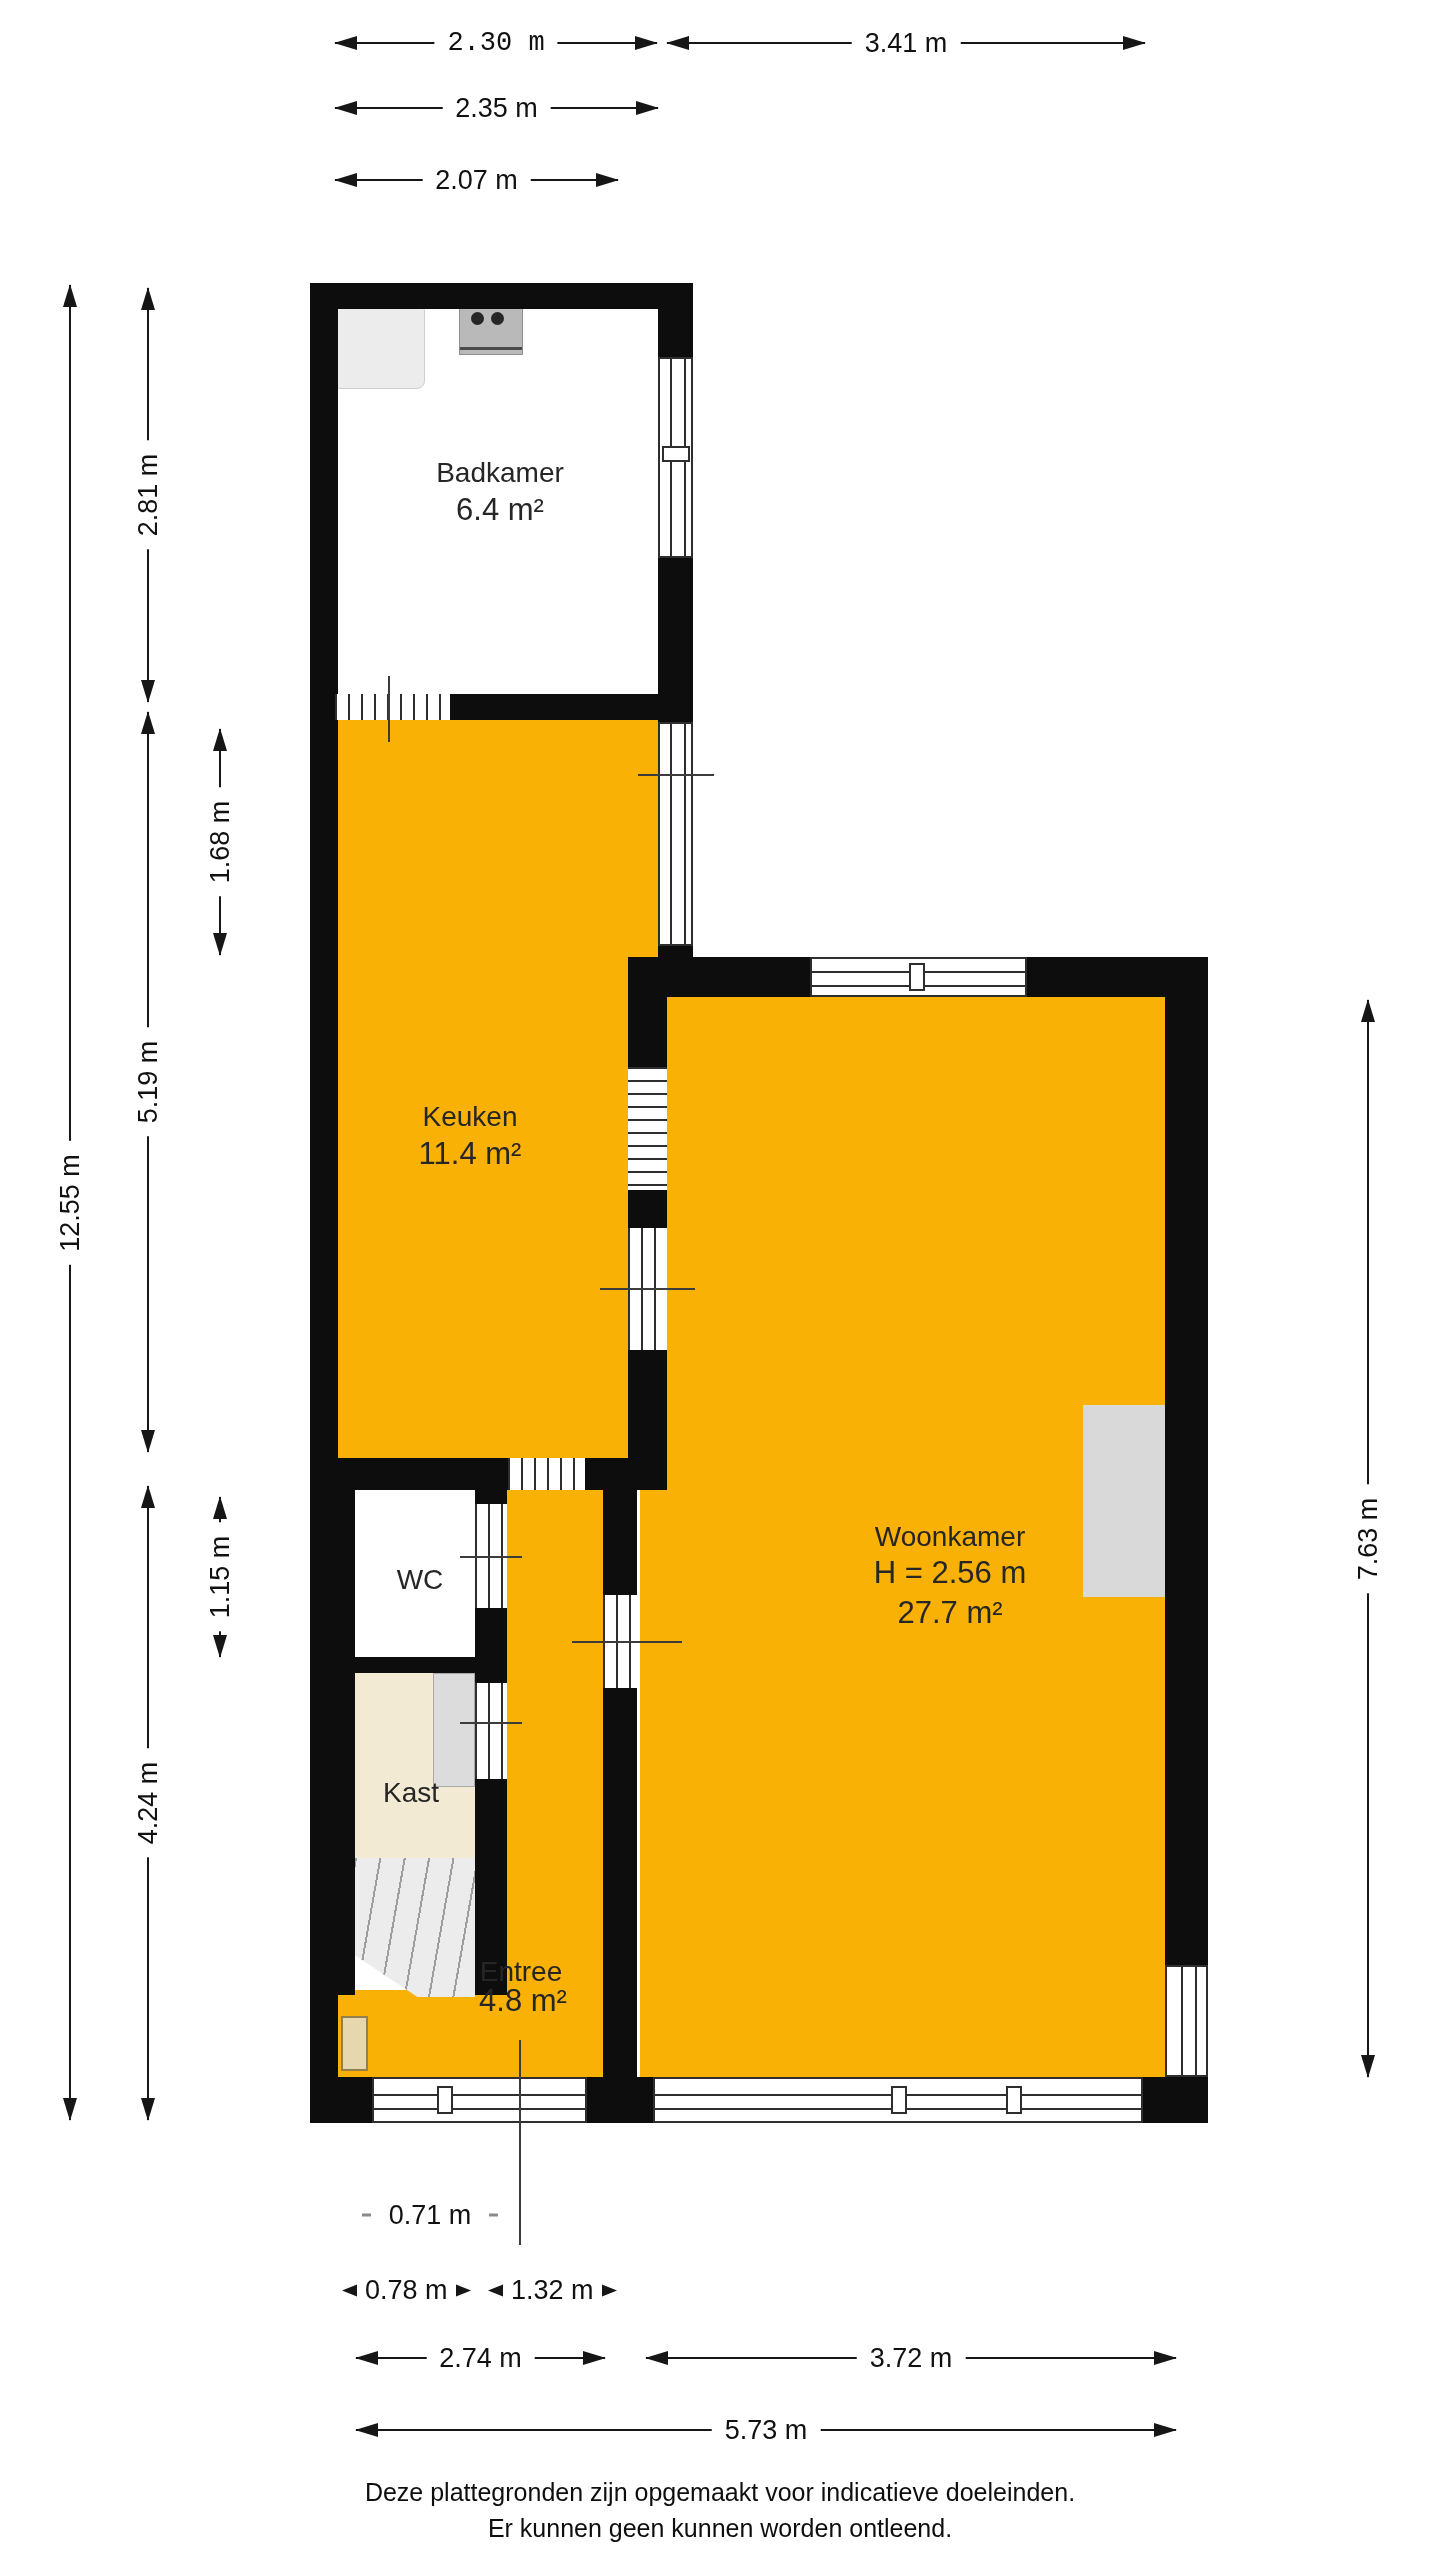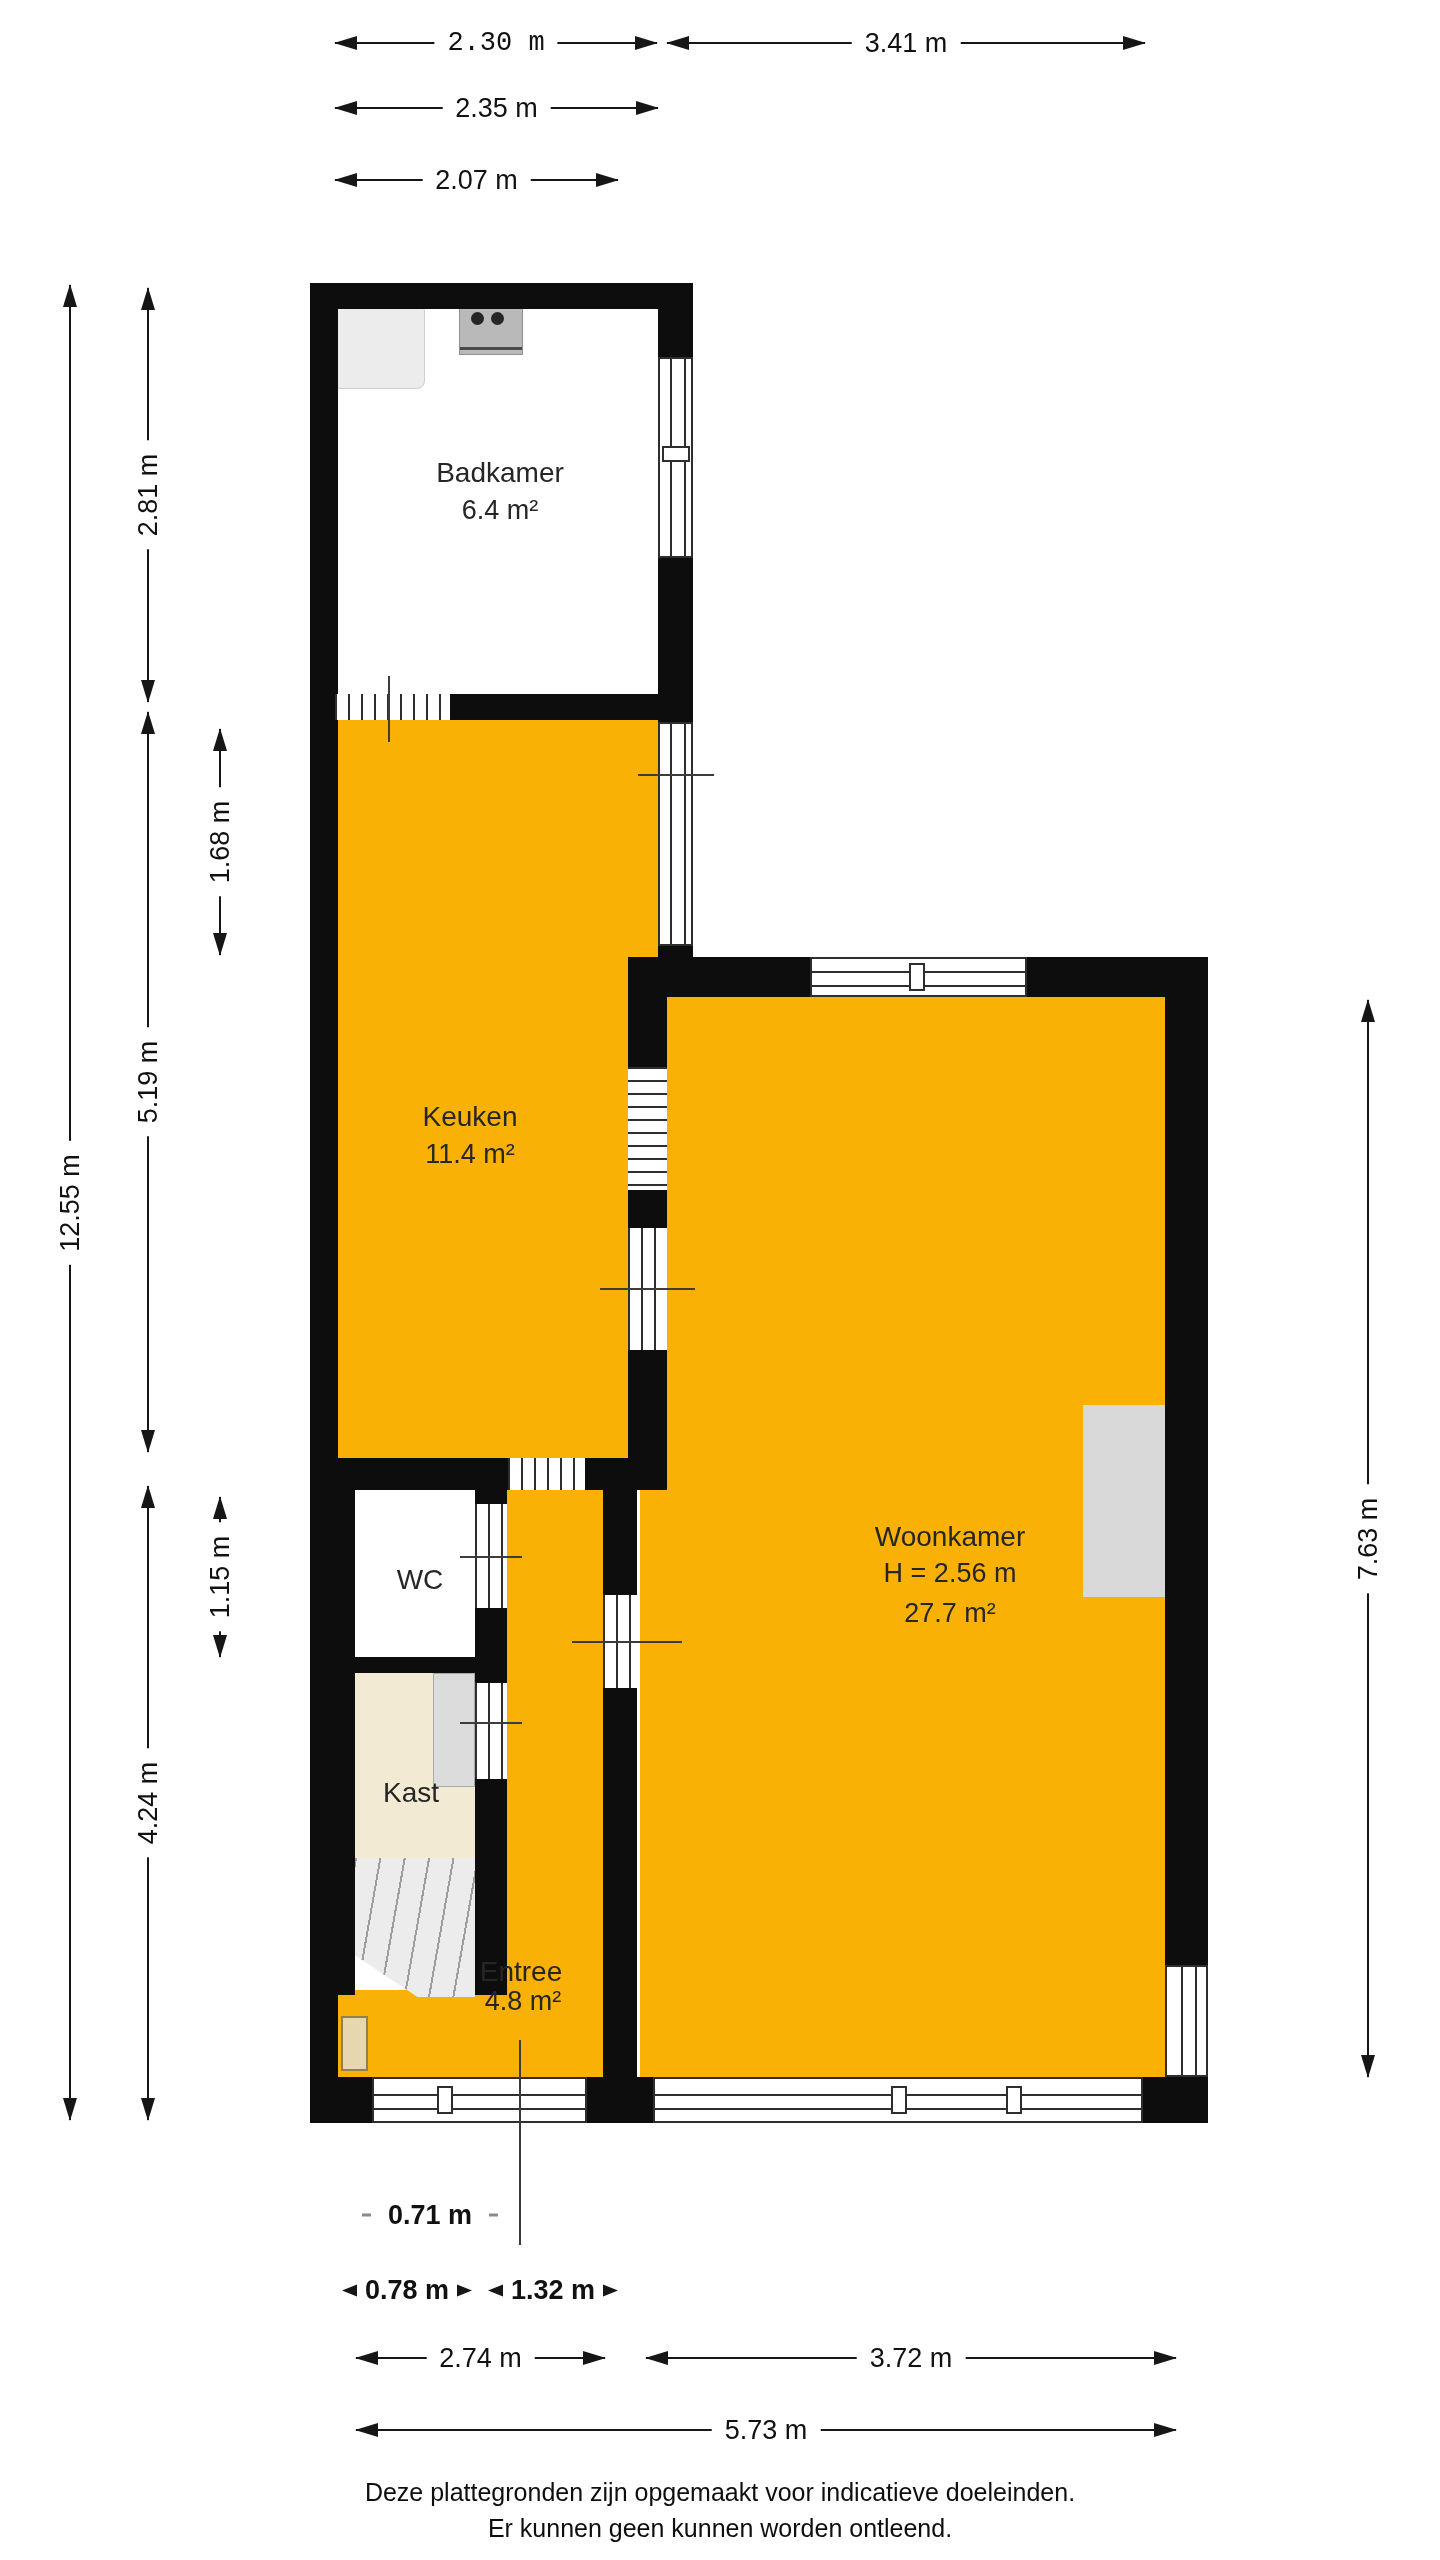"6.4 m²" .rsub { font-size: 27px -> 31px }
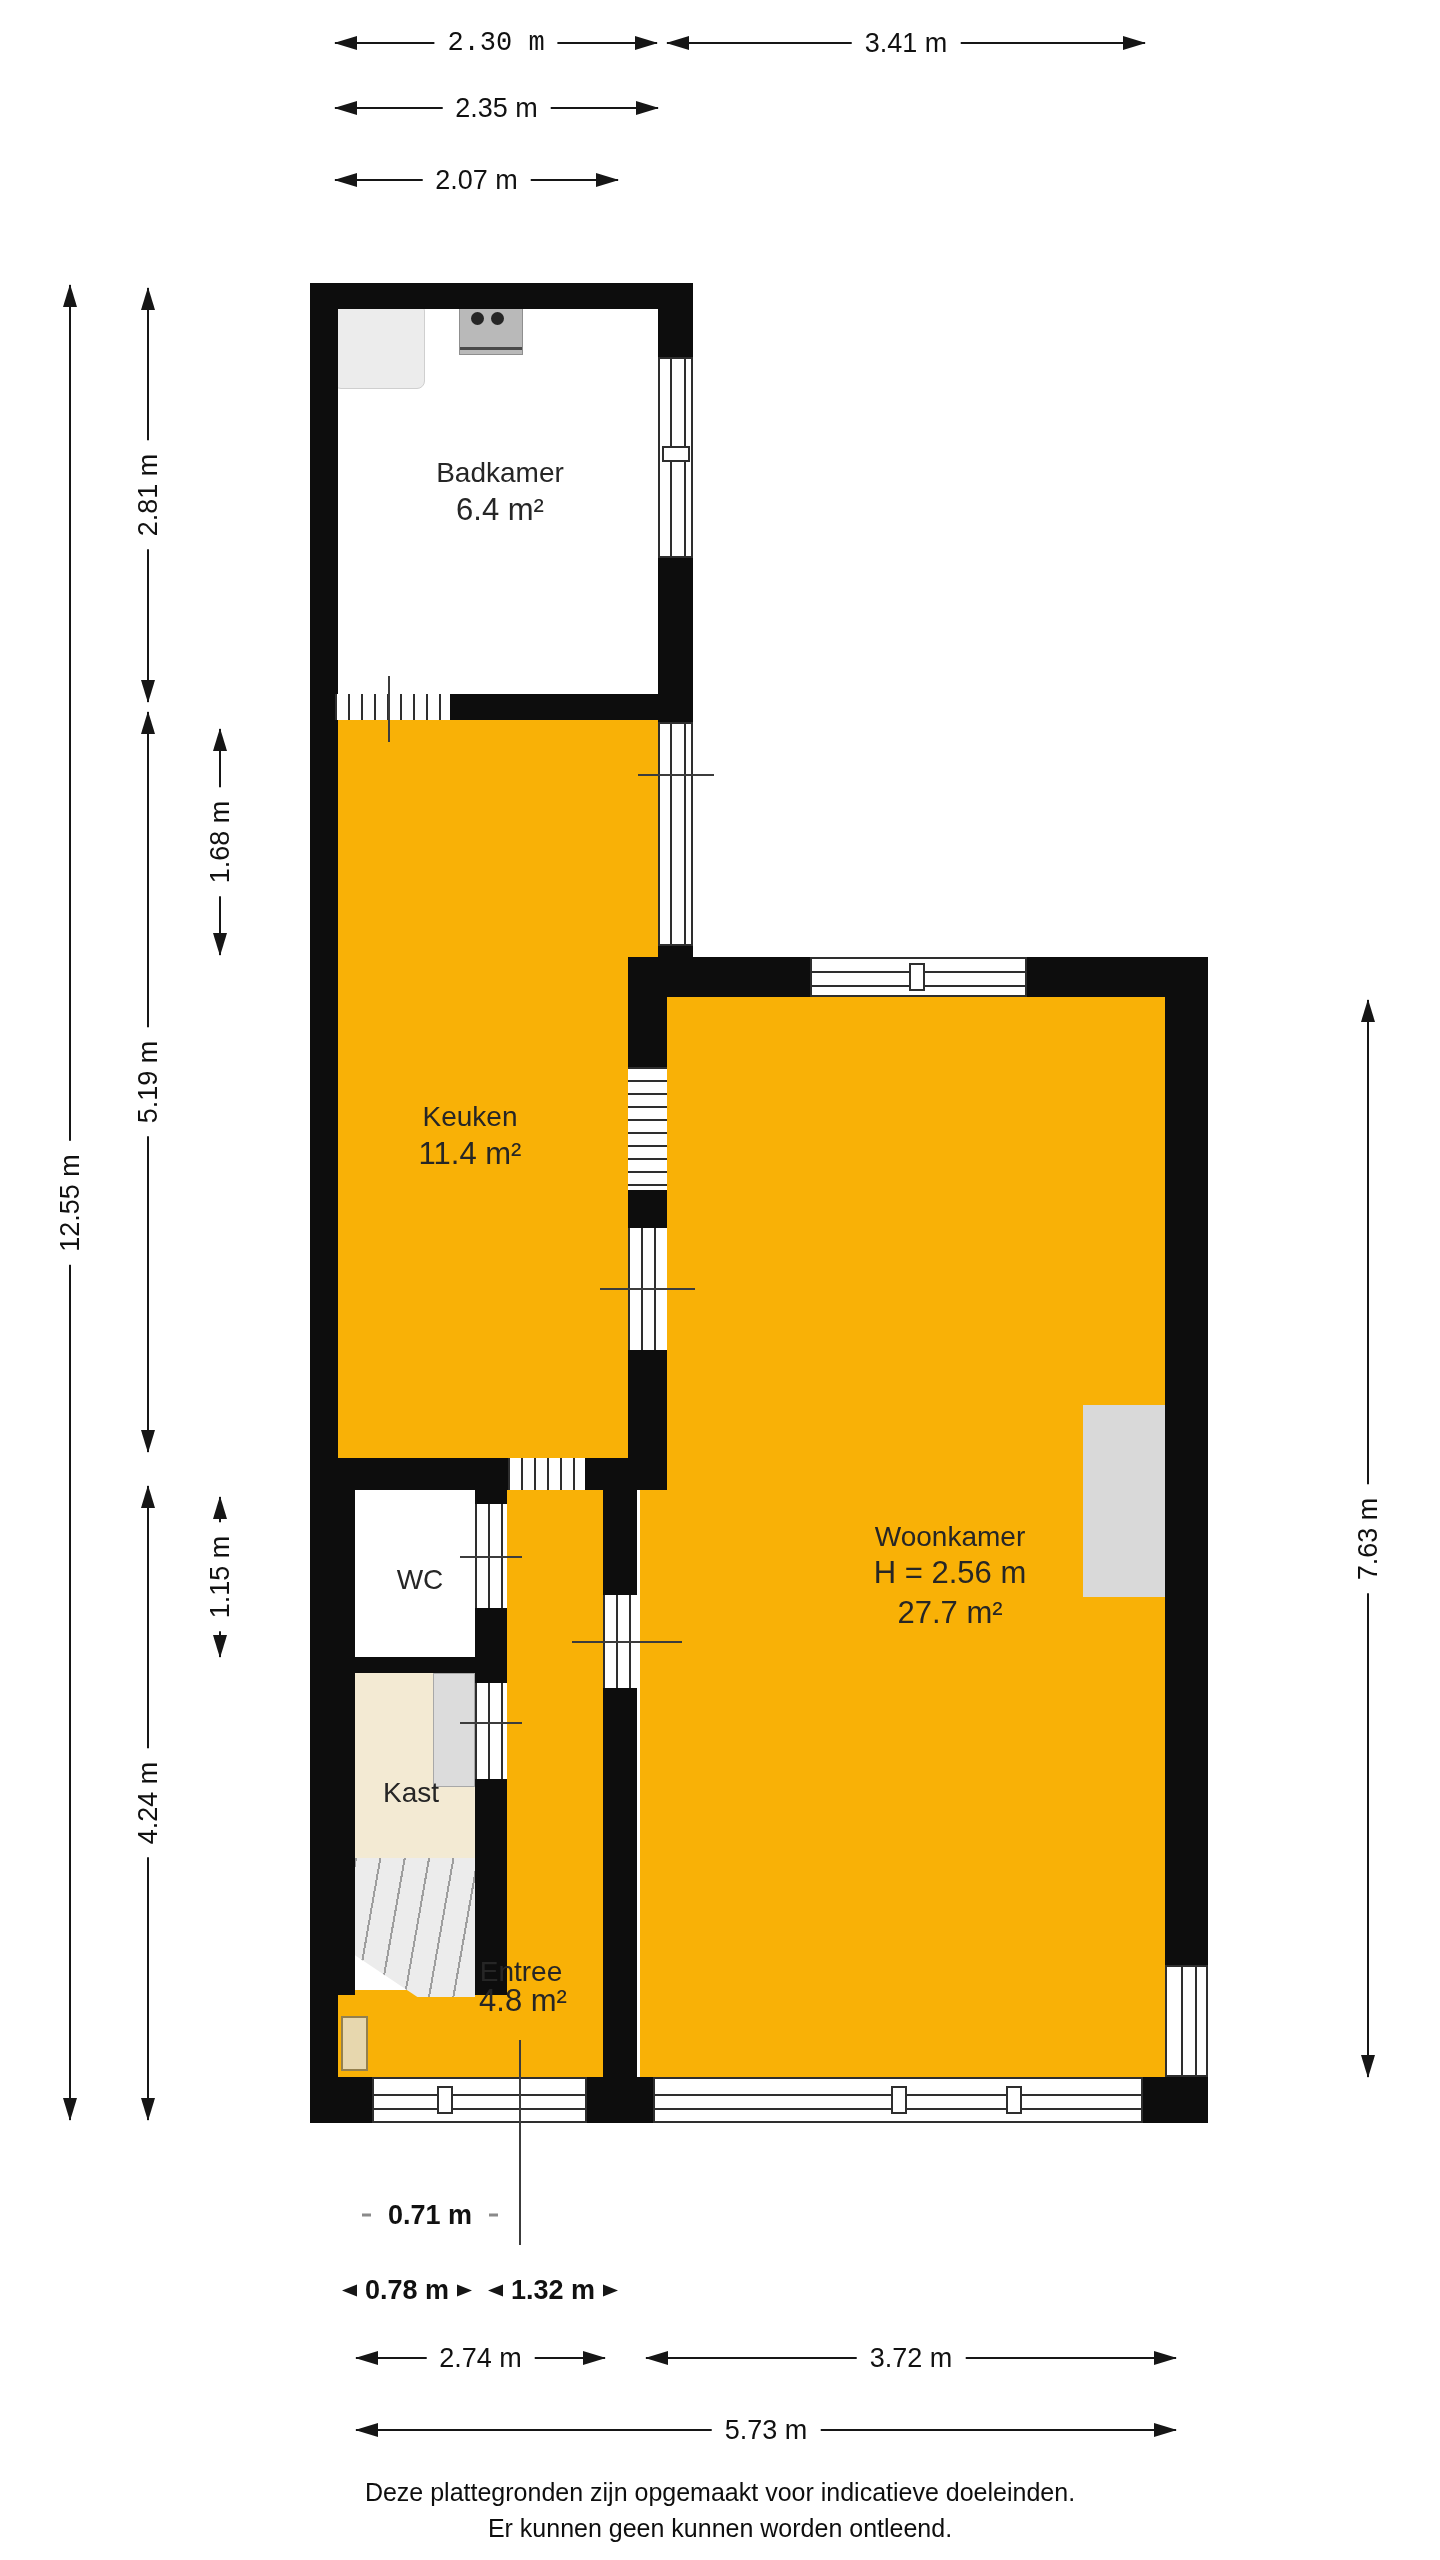"0.71 m" .dimt>b { font-weight: 700 -> 400 }
